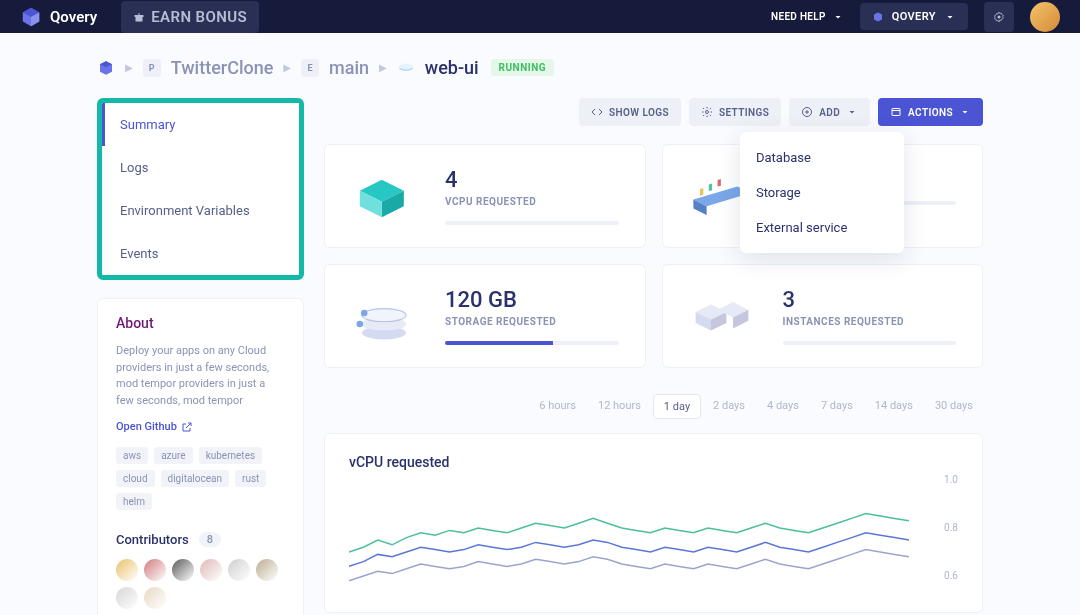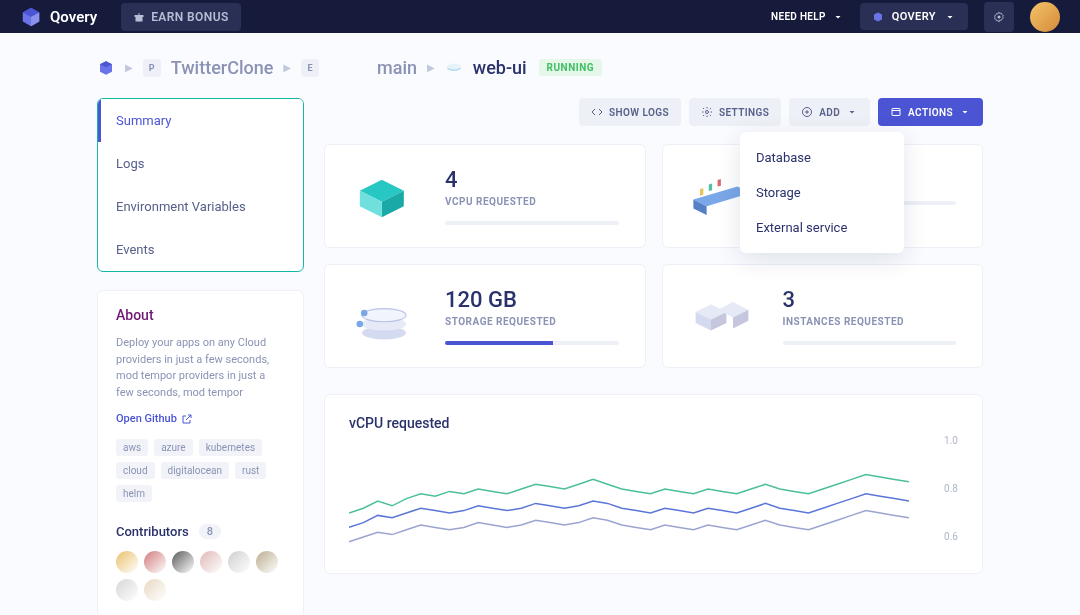"EARN BONUS" .earn-bonus { font-size: 12px -> 15px }
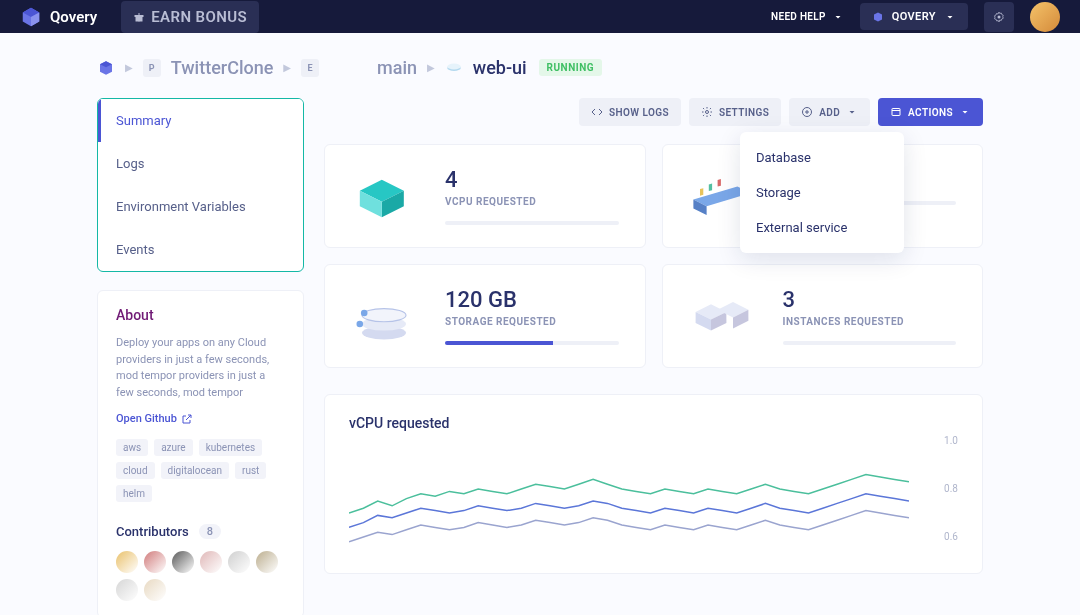"main" .bc-env { margin-left: 48px -> none }
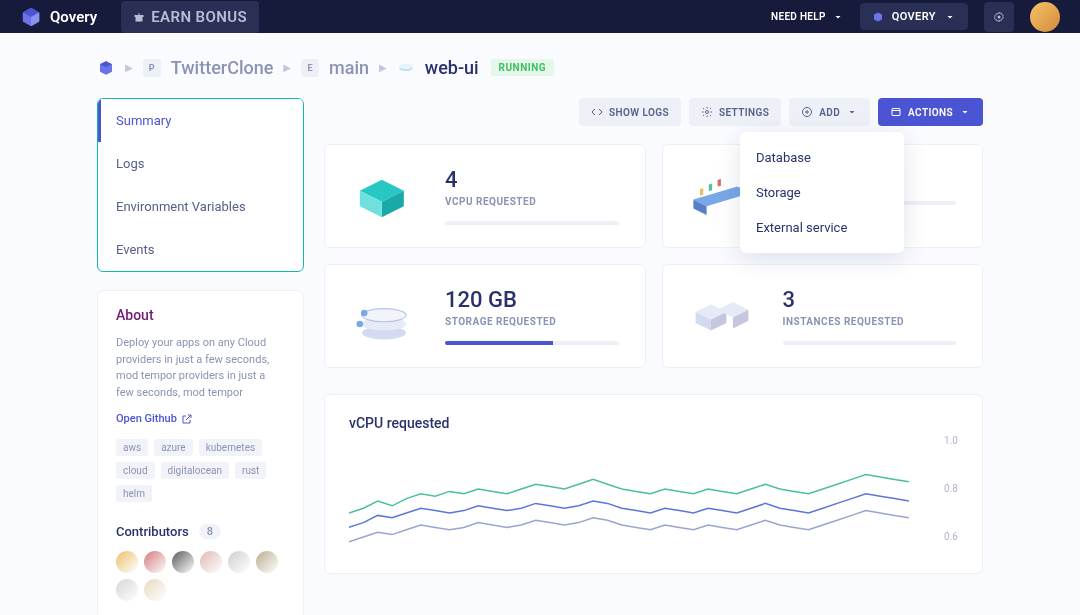"Summary" .sidemenu { border: 1px solid #14b8a6 -> 5px solid #14b8a6 }
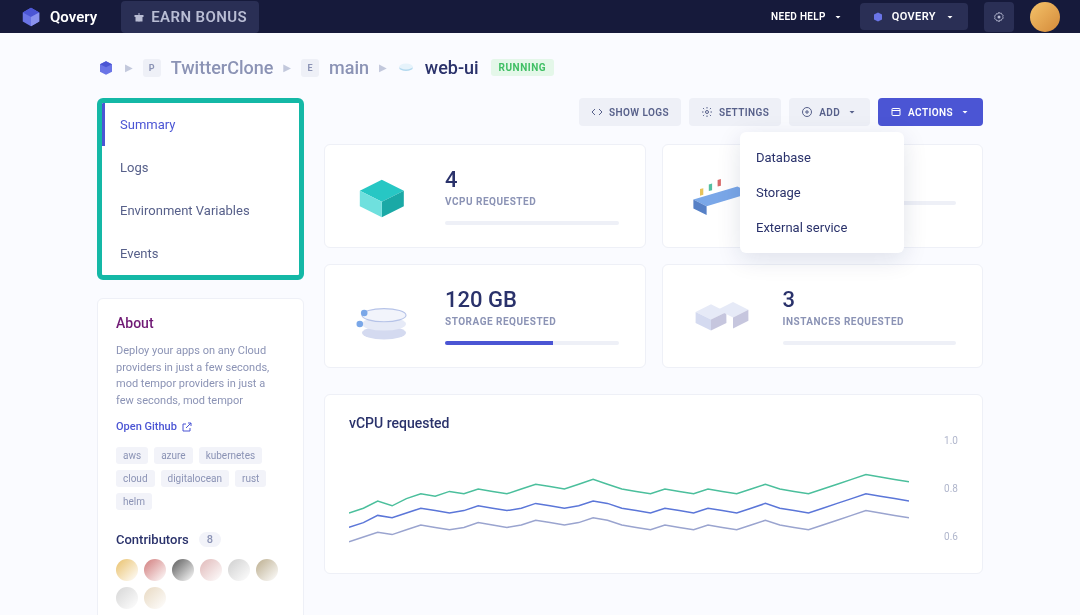"6 hours" div.range-tabs { html: none -> <div> <span>6 hours</span> <span>12 hours</span> <span>1 day</span> <span>2 days</span> <span>4 days</span> <span>7 days</span> <span>14 days</span> <span>30 days</span> </div> }
